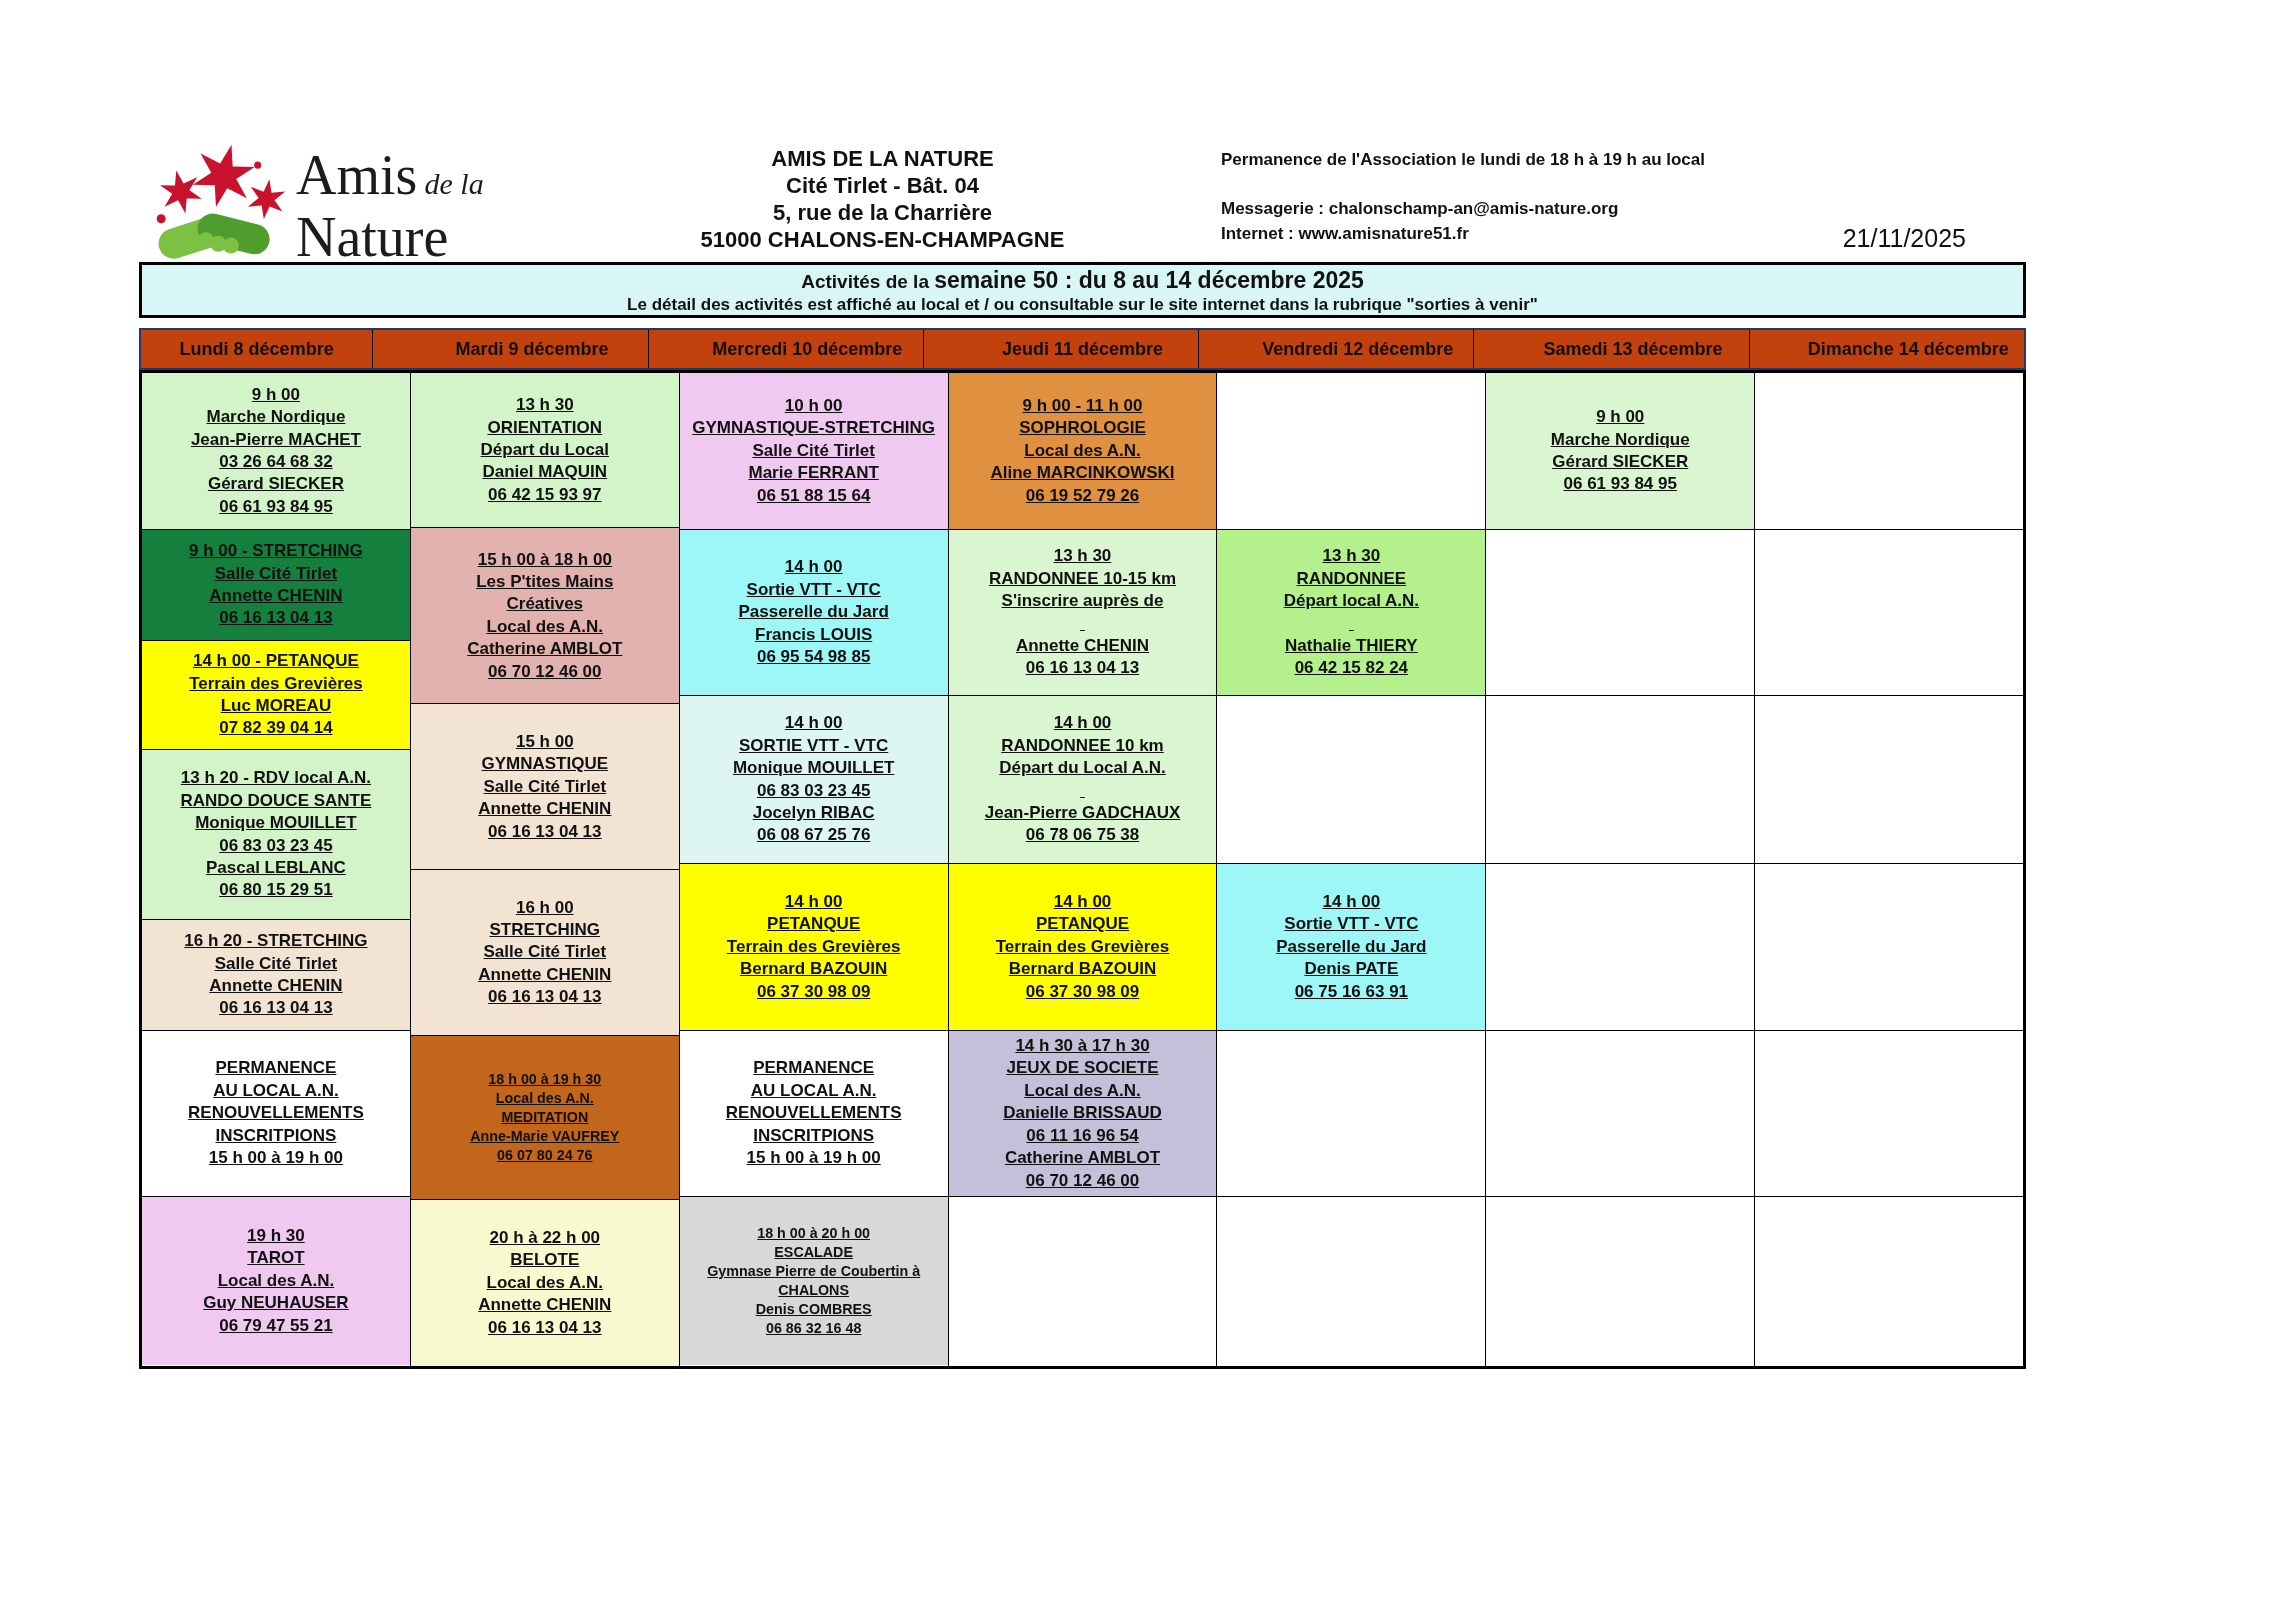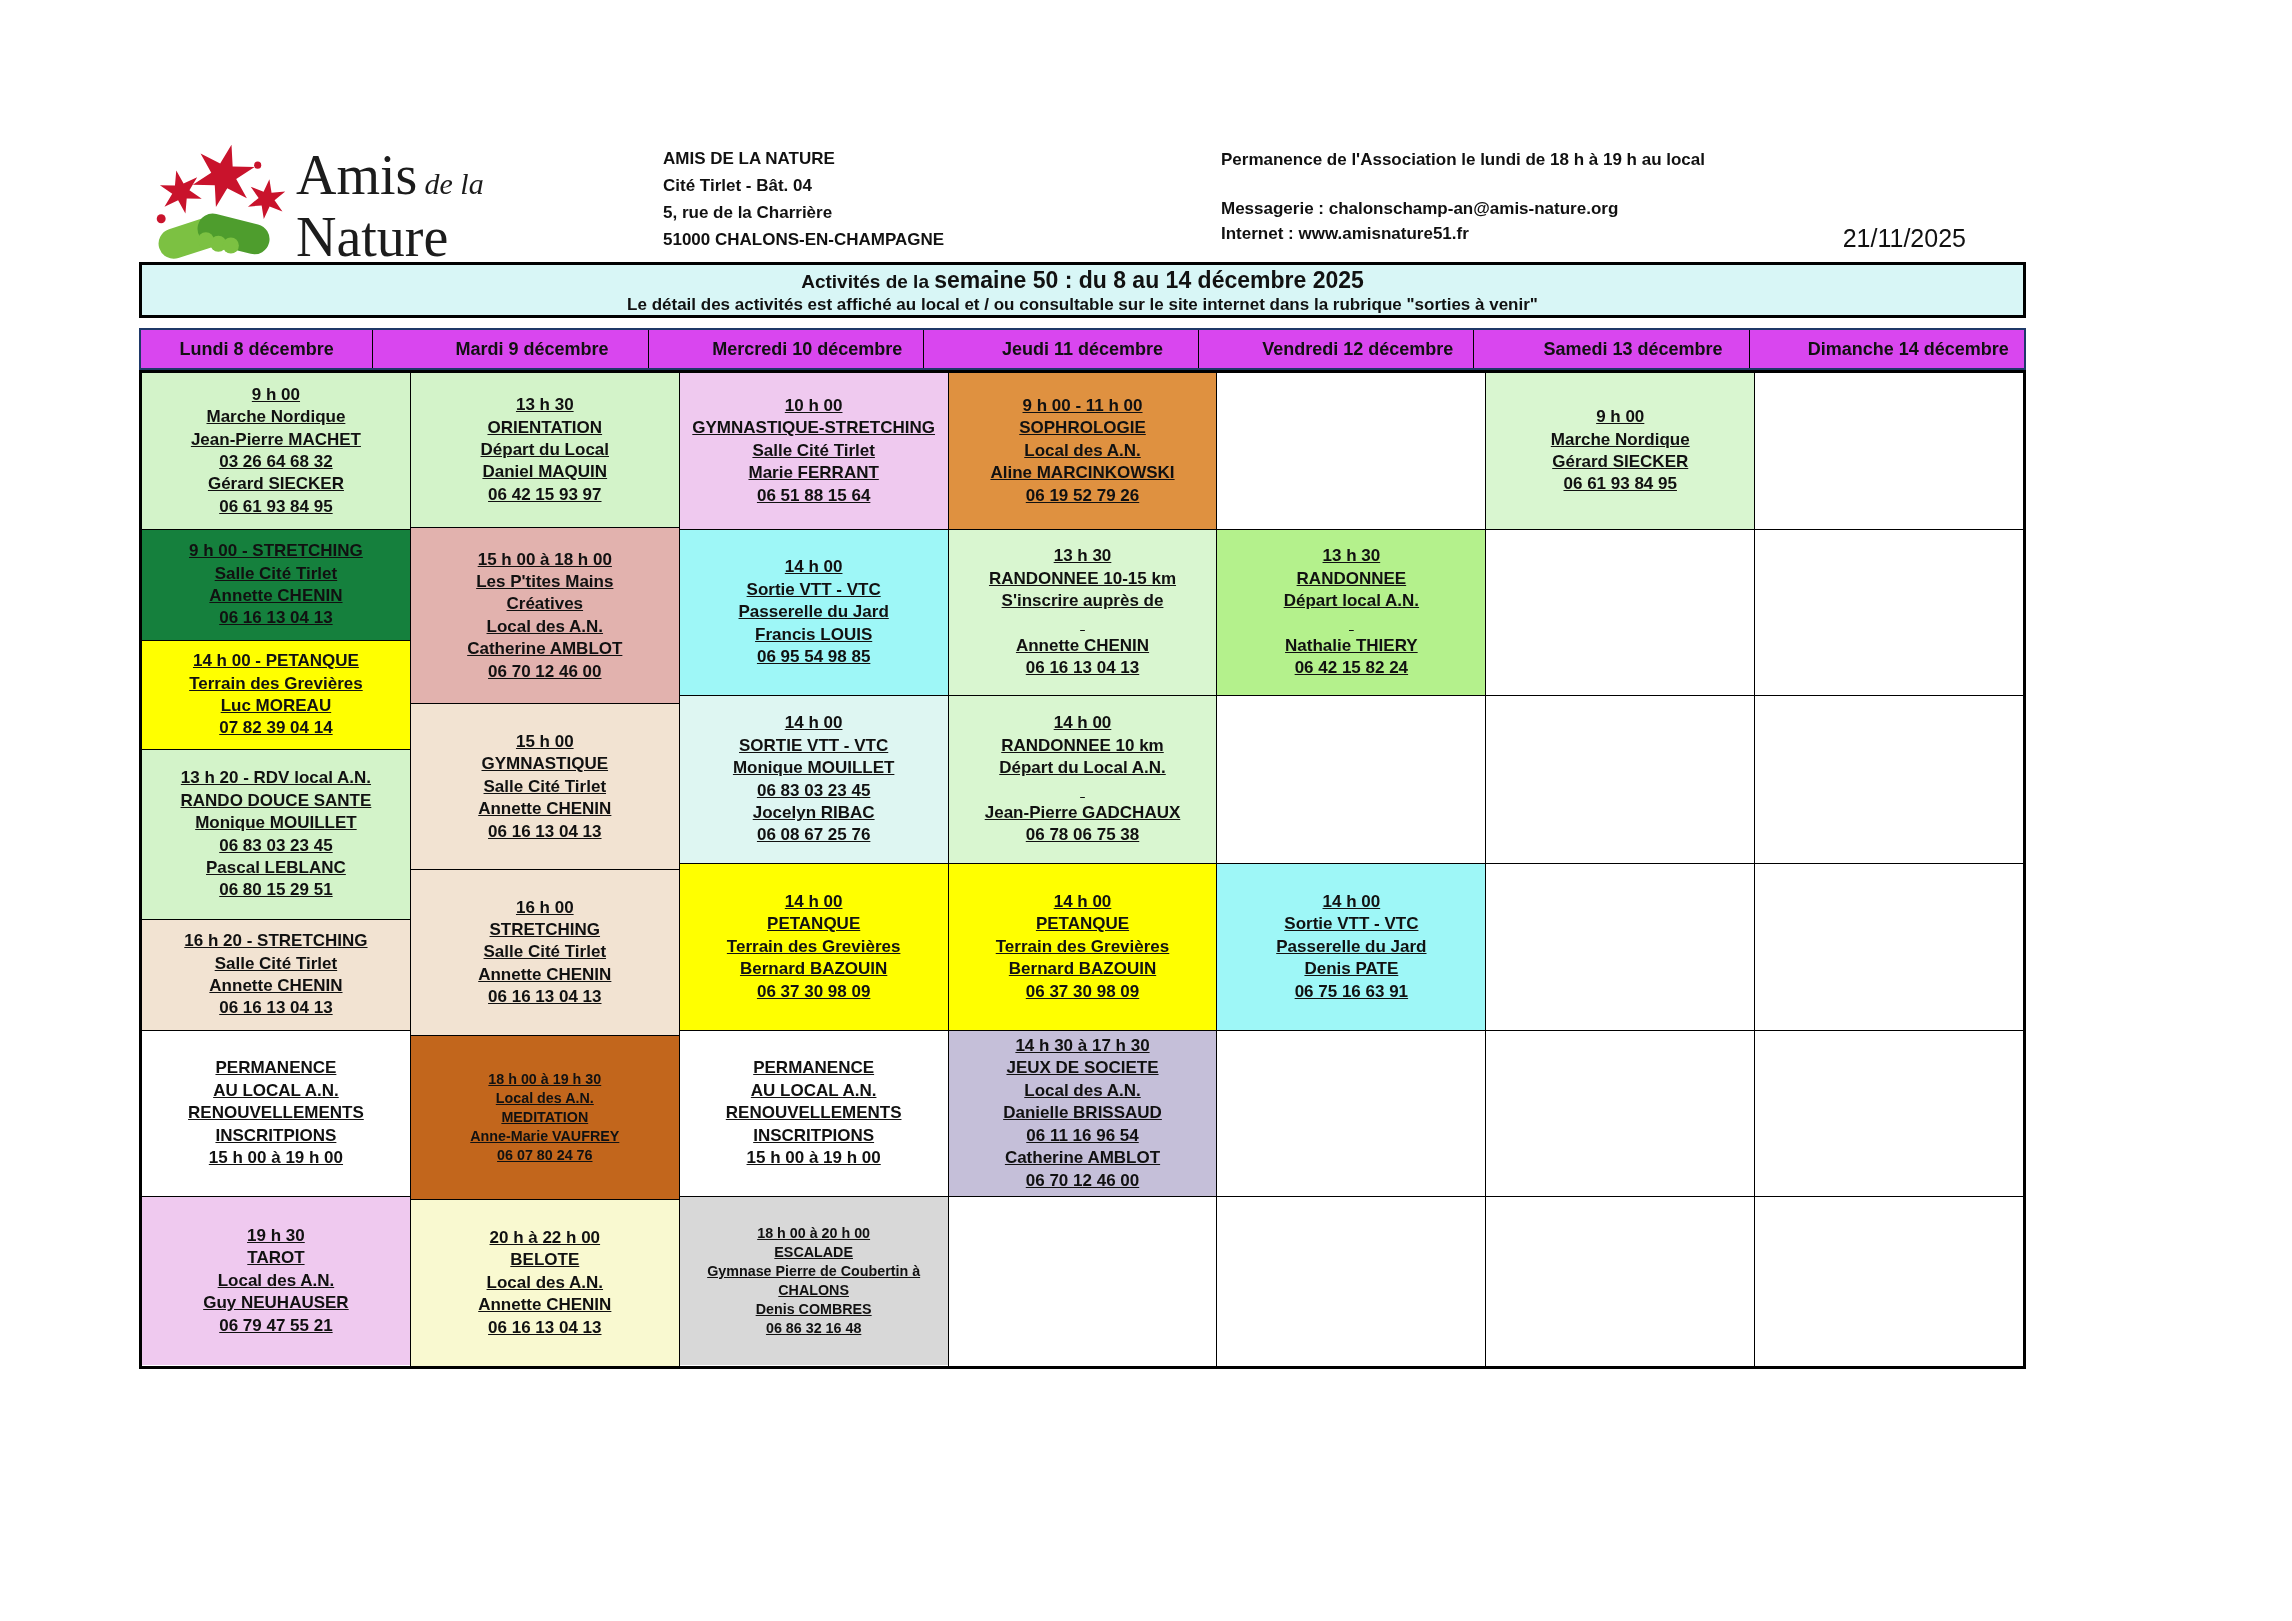"AMIS DE LA NATURE" .org { font-size: 17px -> 22px; text-align: left -> center }
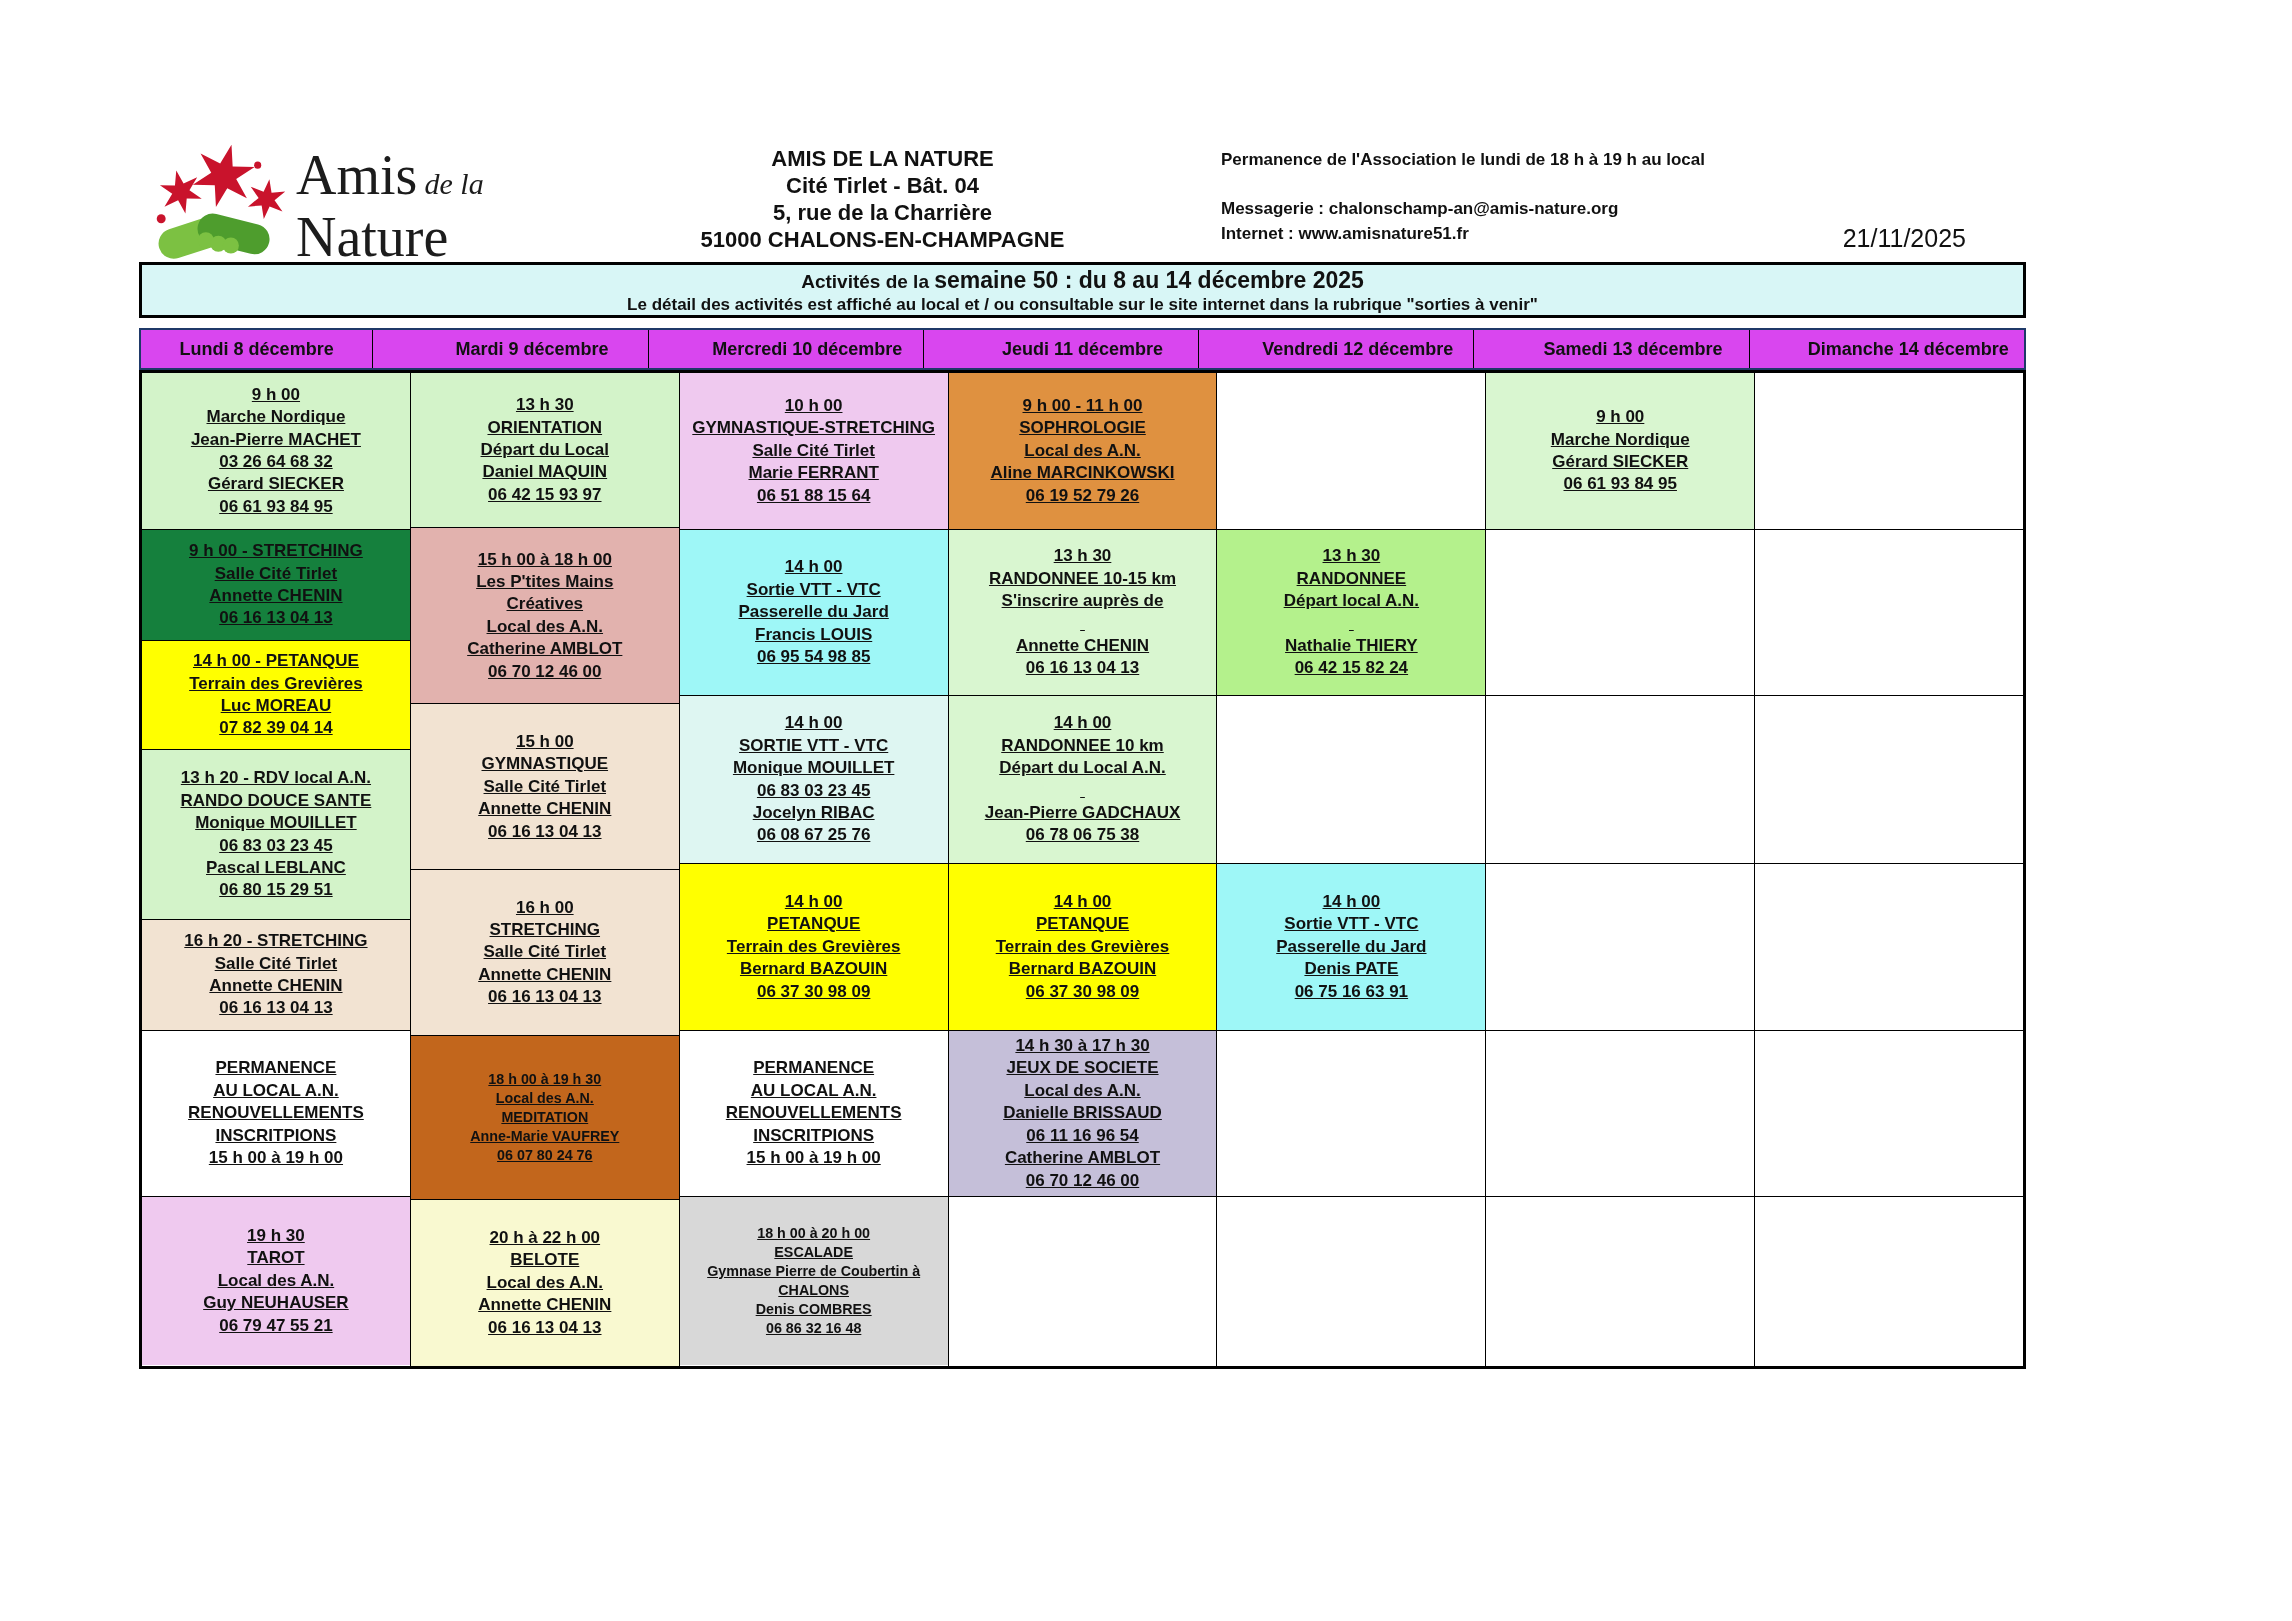"Lundi 8 décembre" .hdr { background: #d946ef -> #c2410c }
